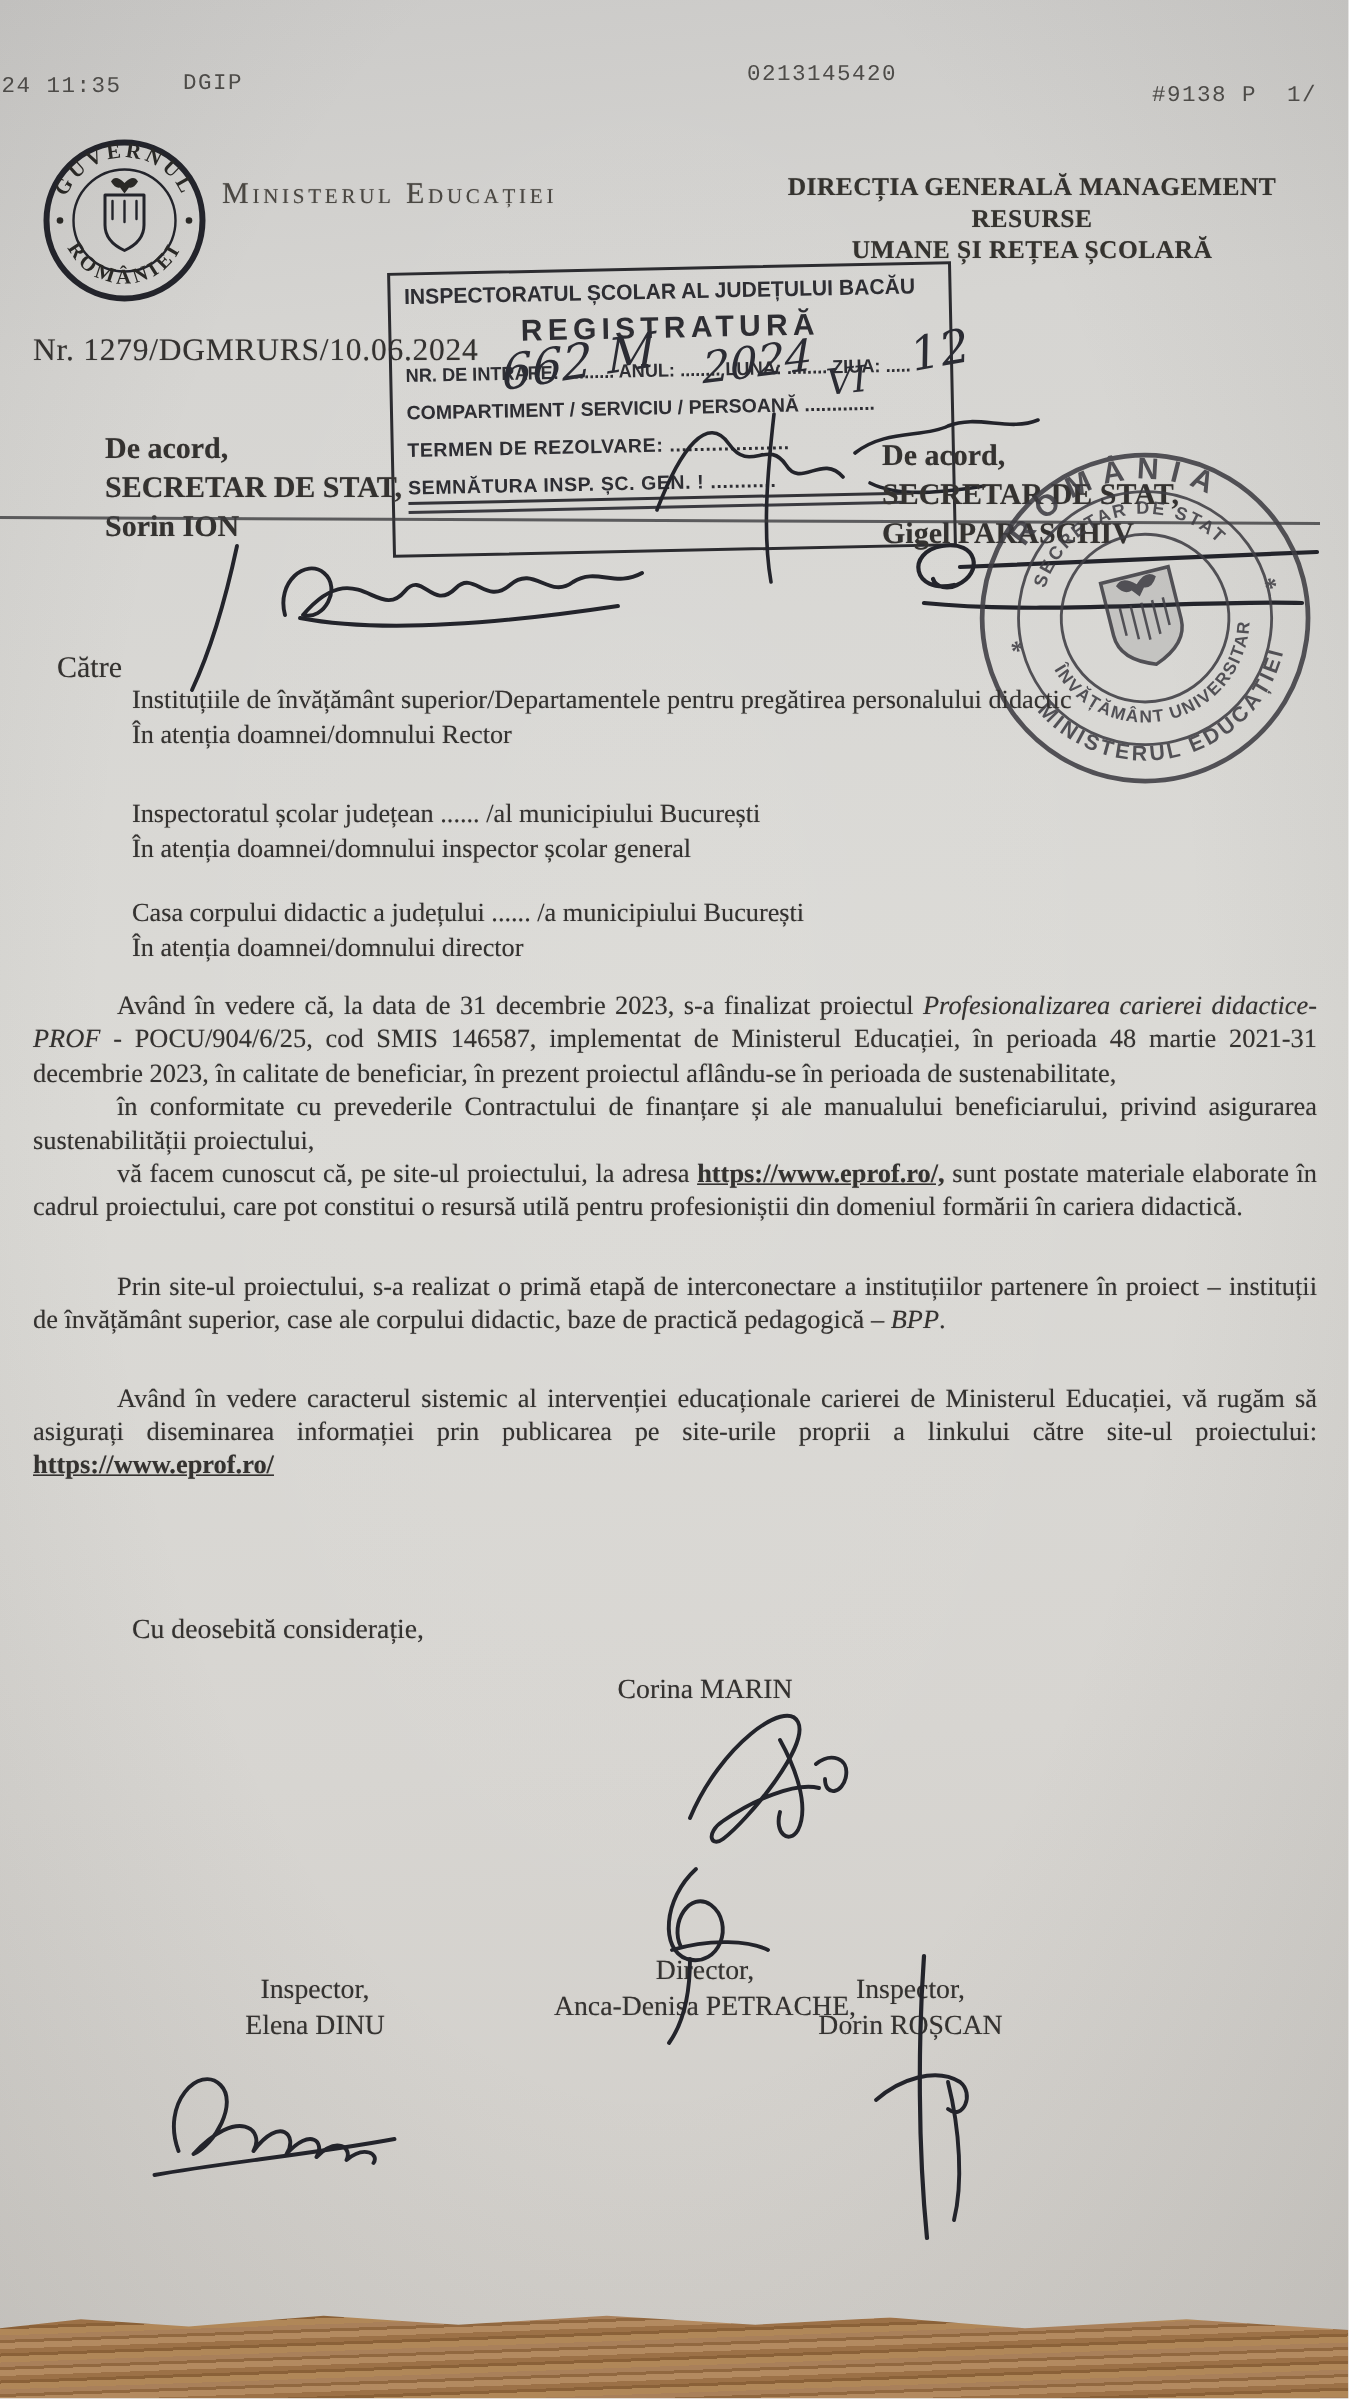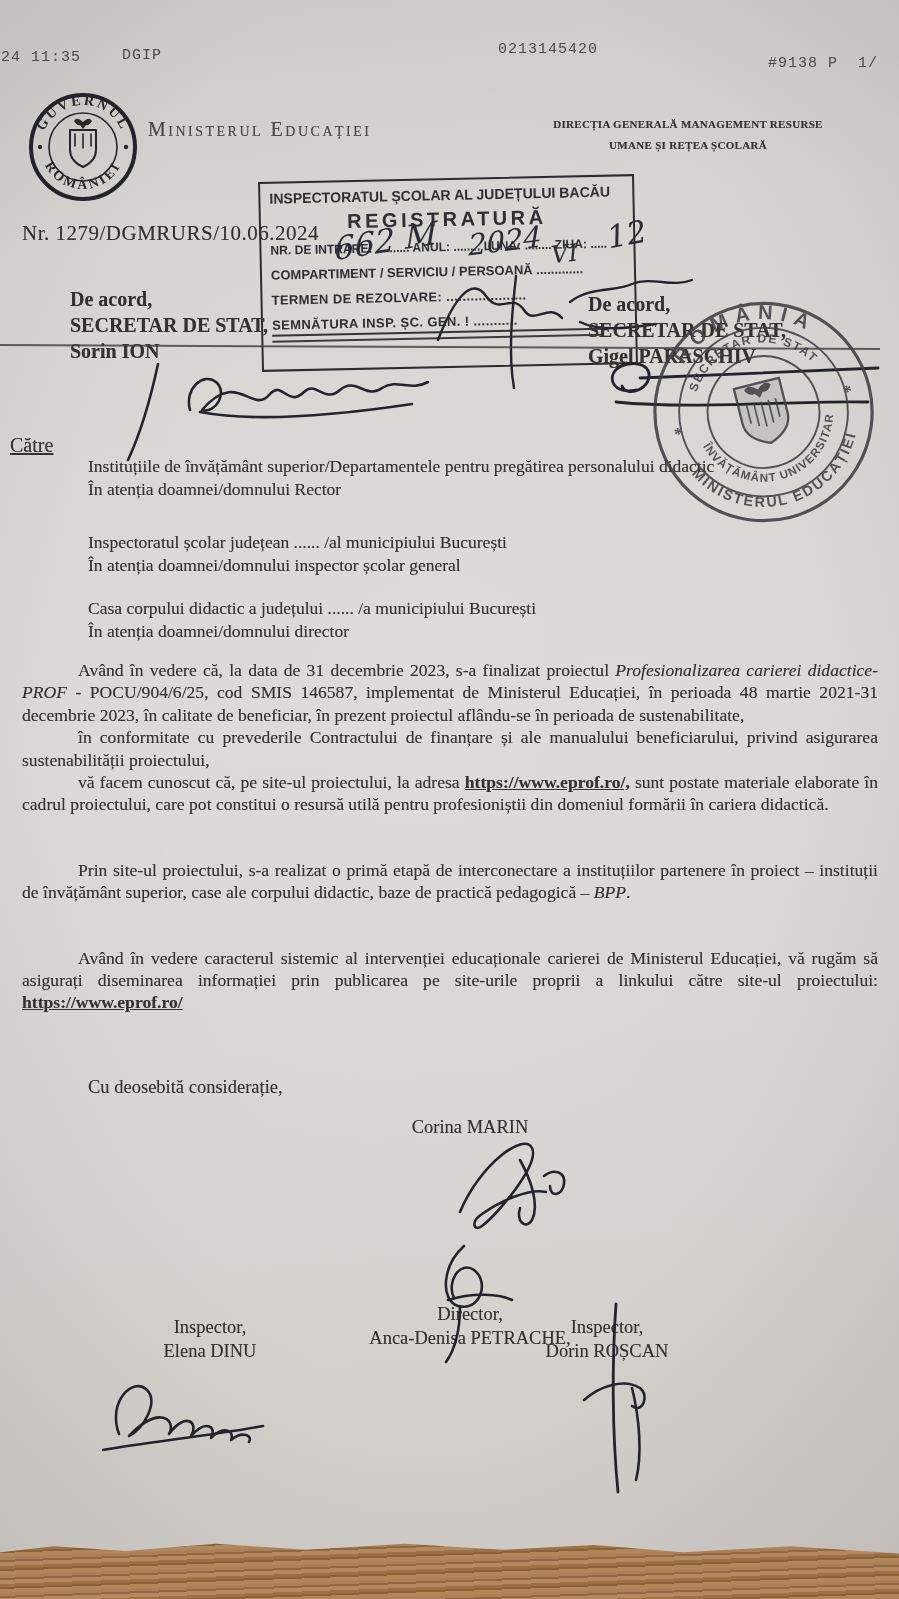"DIRECȚIA GENERALĂ MANAGEMENT RESURSE" .dg-head { font-size: 11px -> 17px }
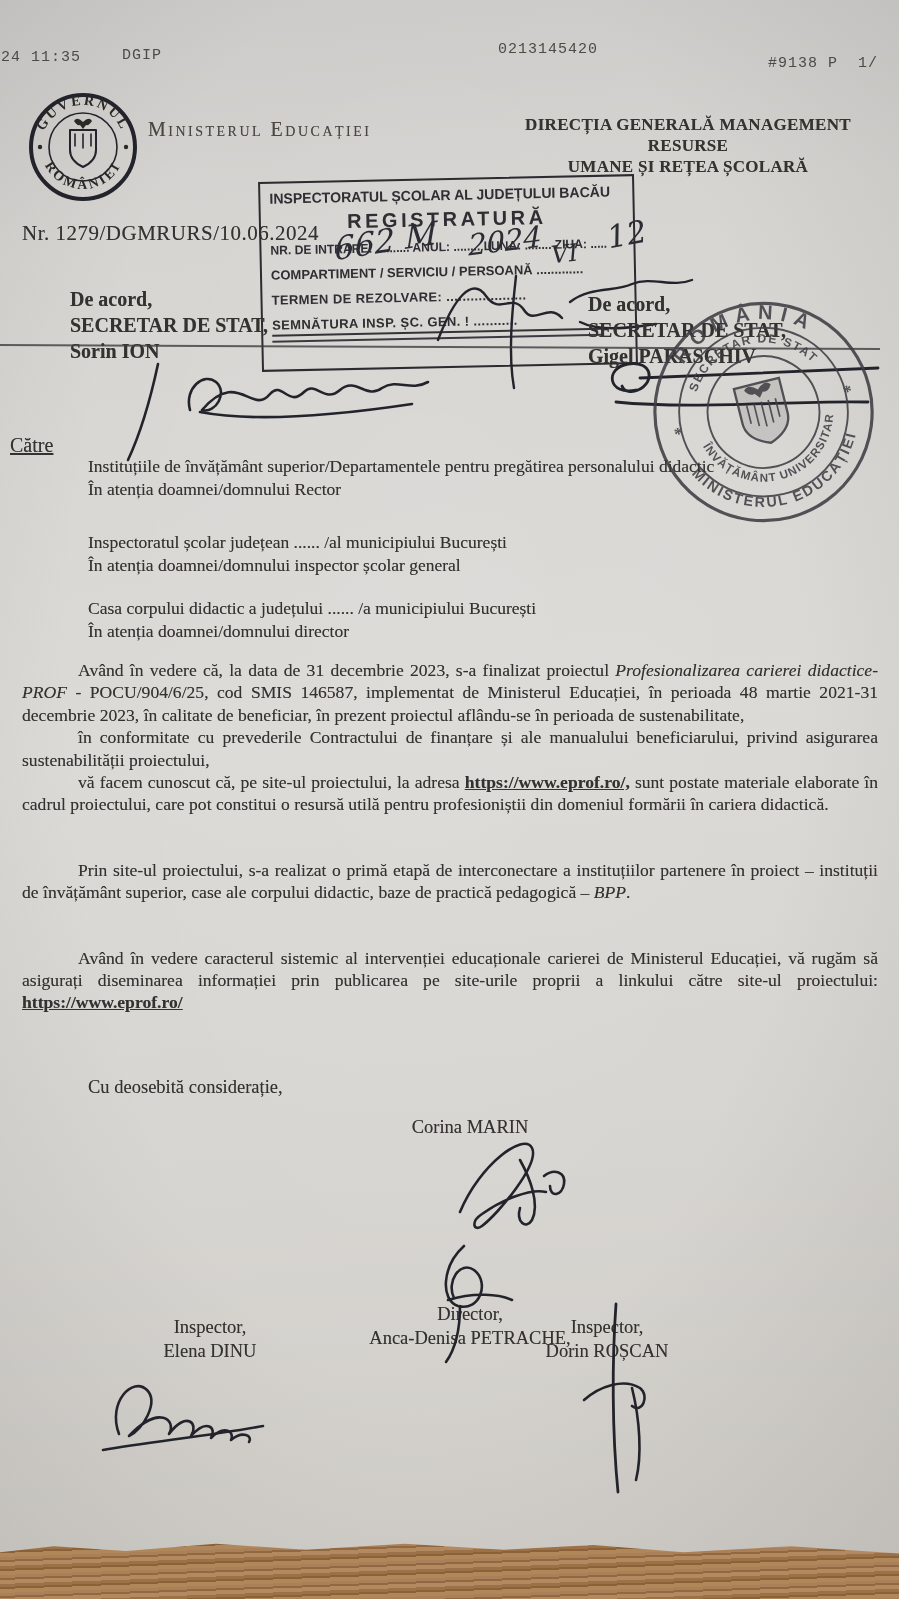"Către" div.abs { left: 10px -> 38px; text-decoration: underline -> none }
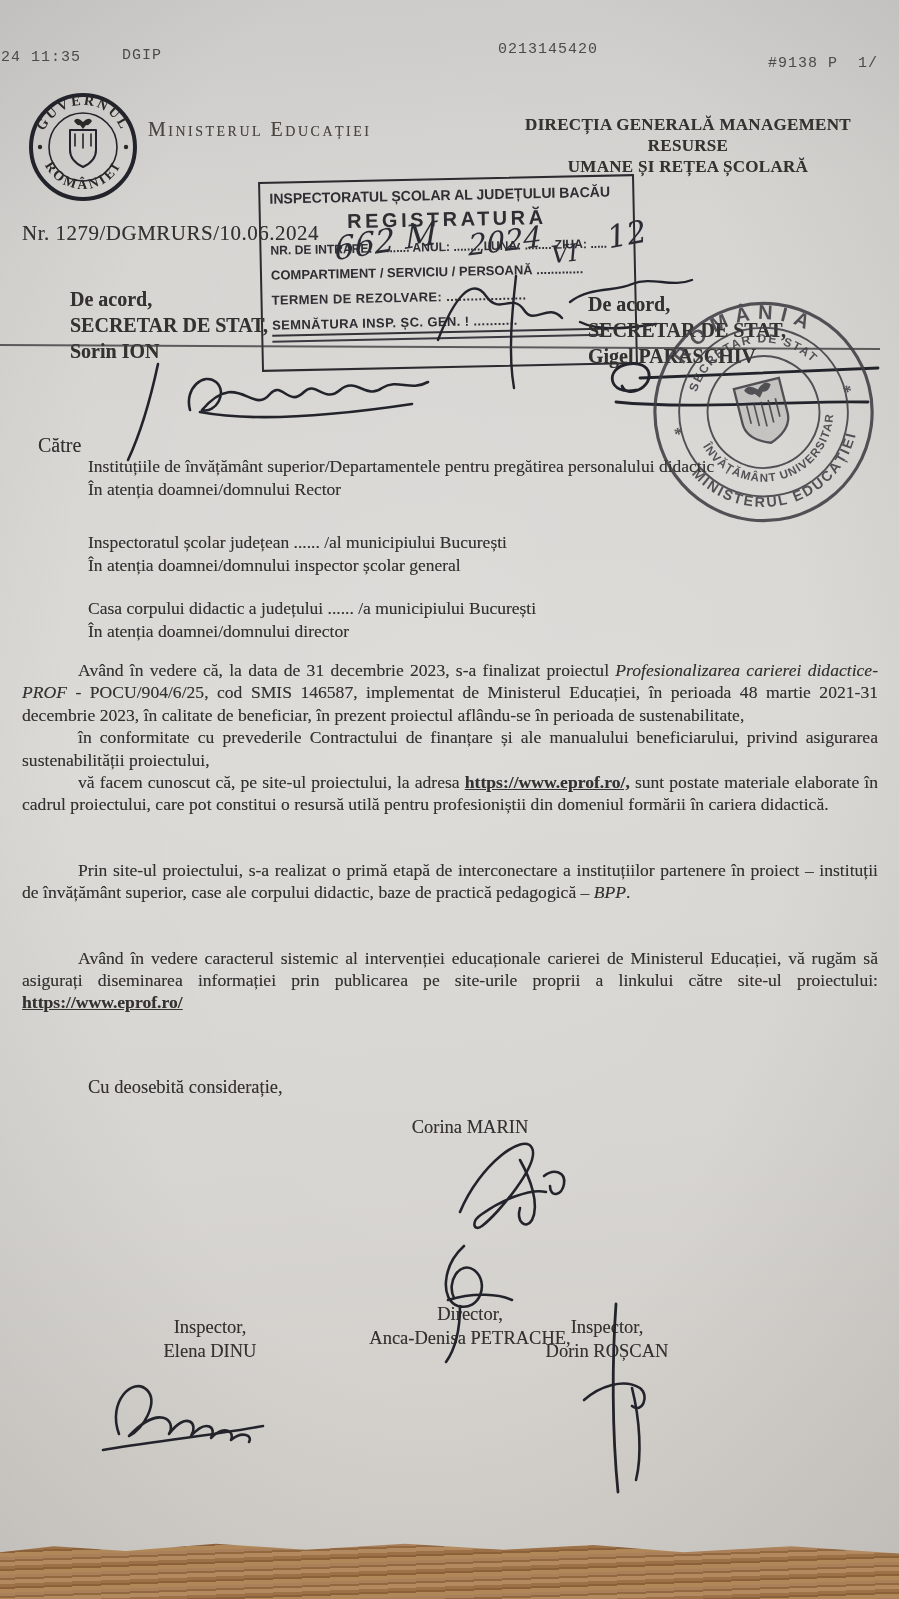"Prin site-ul proiectului, s-a realizat" .para.gap { margin-top: 43px -> 30px }
